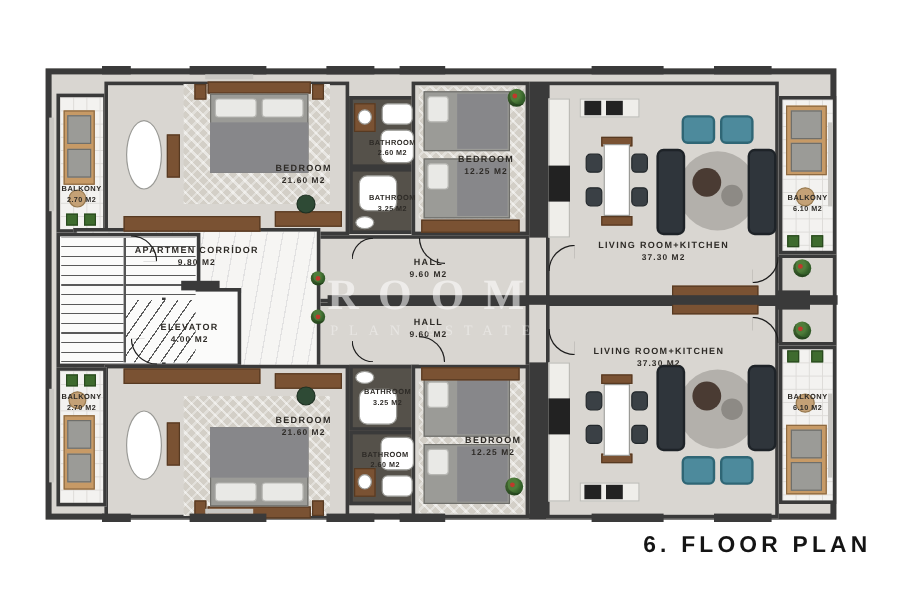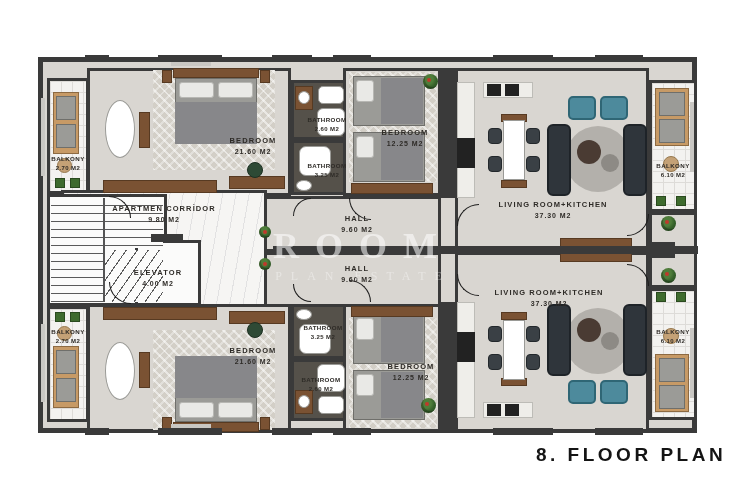"8. FLOOR PLAN" div.title { text: 8 -> 6 }
